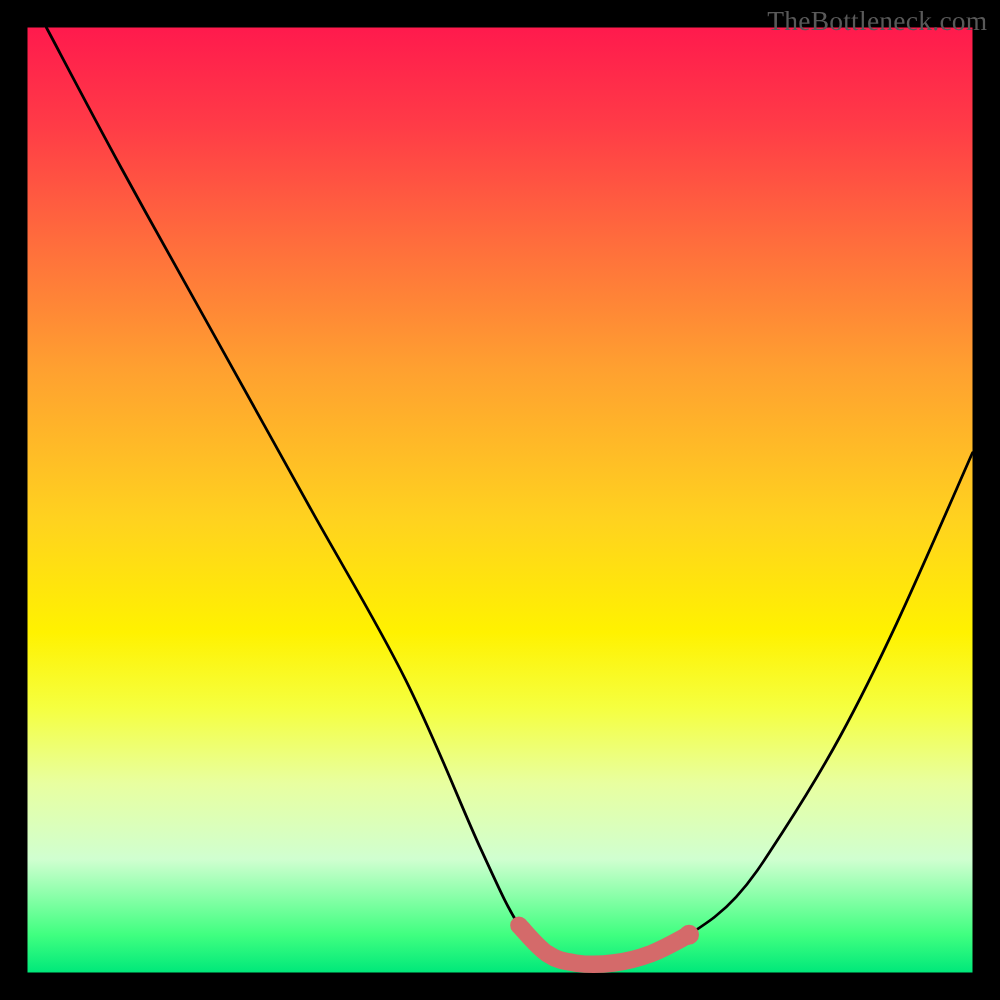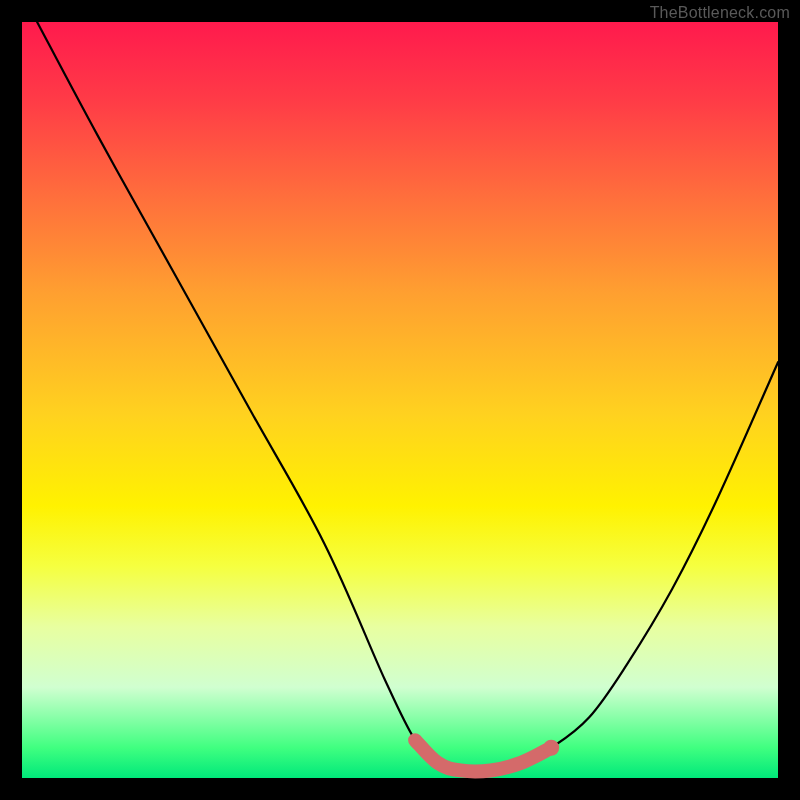"TheBottleneck.com" .watermark { font-family: none -> Liberation Serif, serif; font-size: 16px -> 22px }
